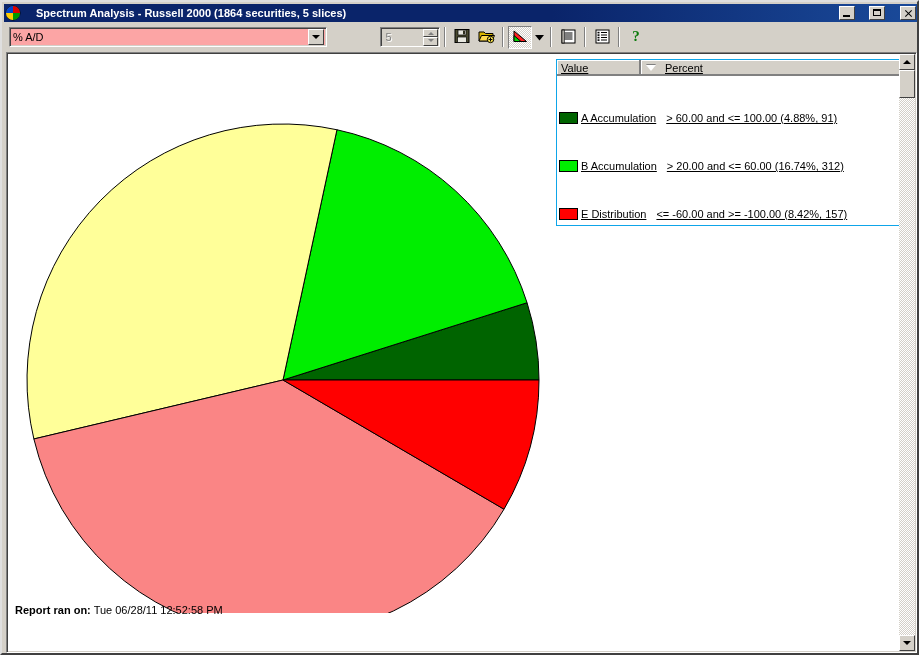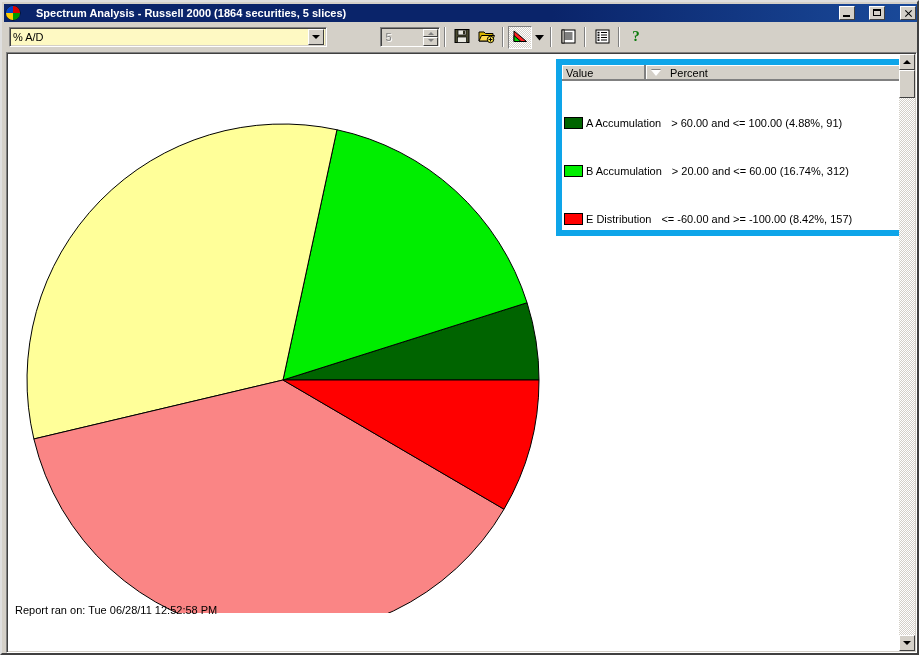"% A/D" #spectrum-select { background: #fef9c3 -> #fca5a5 }
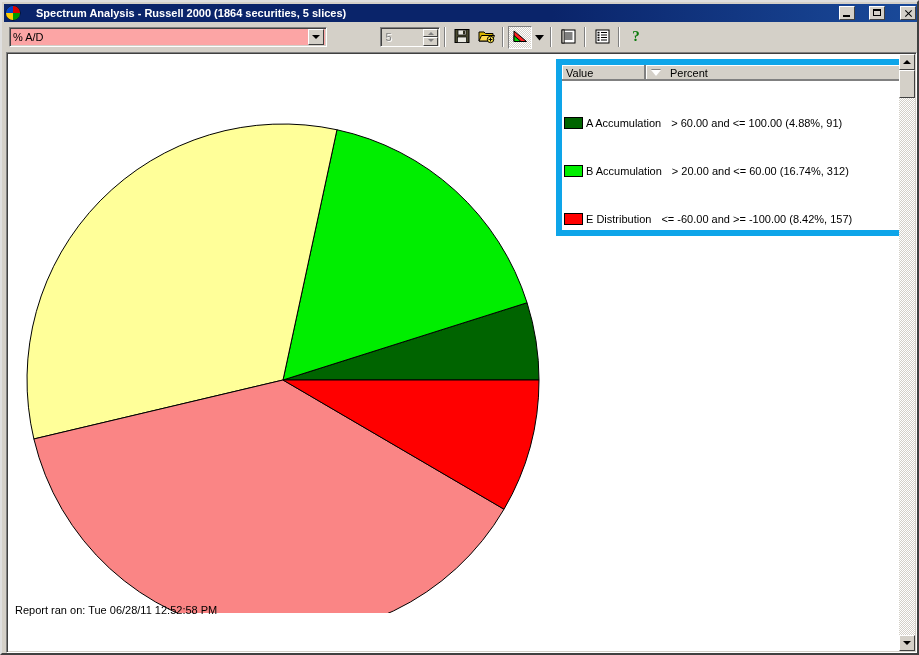"Value" #legend { border: 6px solid #0ea5e9 -> 1px solid #0ea5e9; text-decoration: none -> underline }
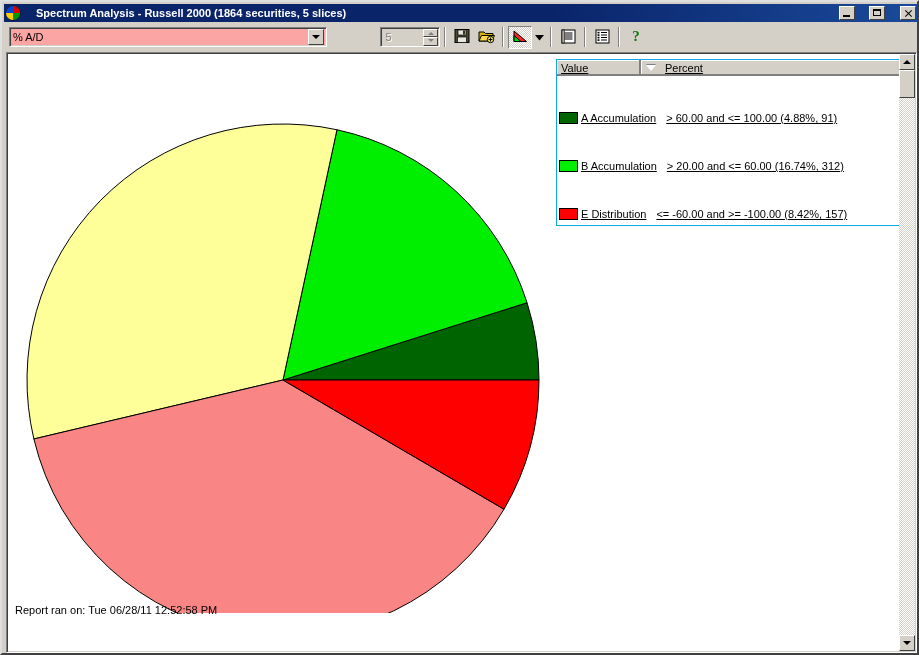"Report ran on:" #report-info .lbl { font-weight: normal -> bold }
